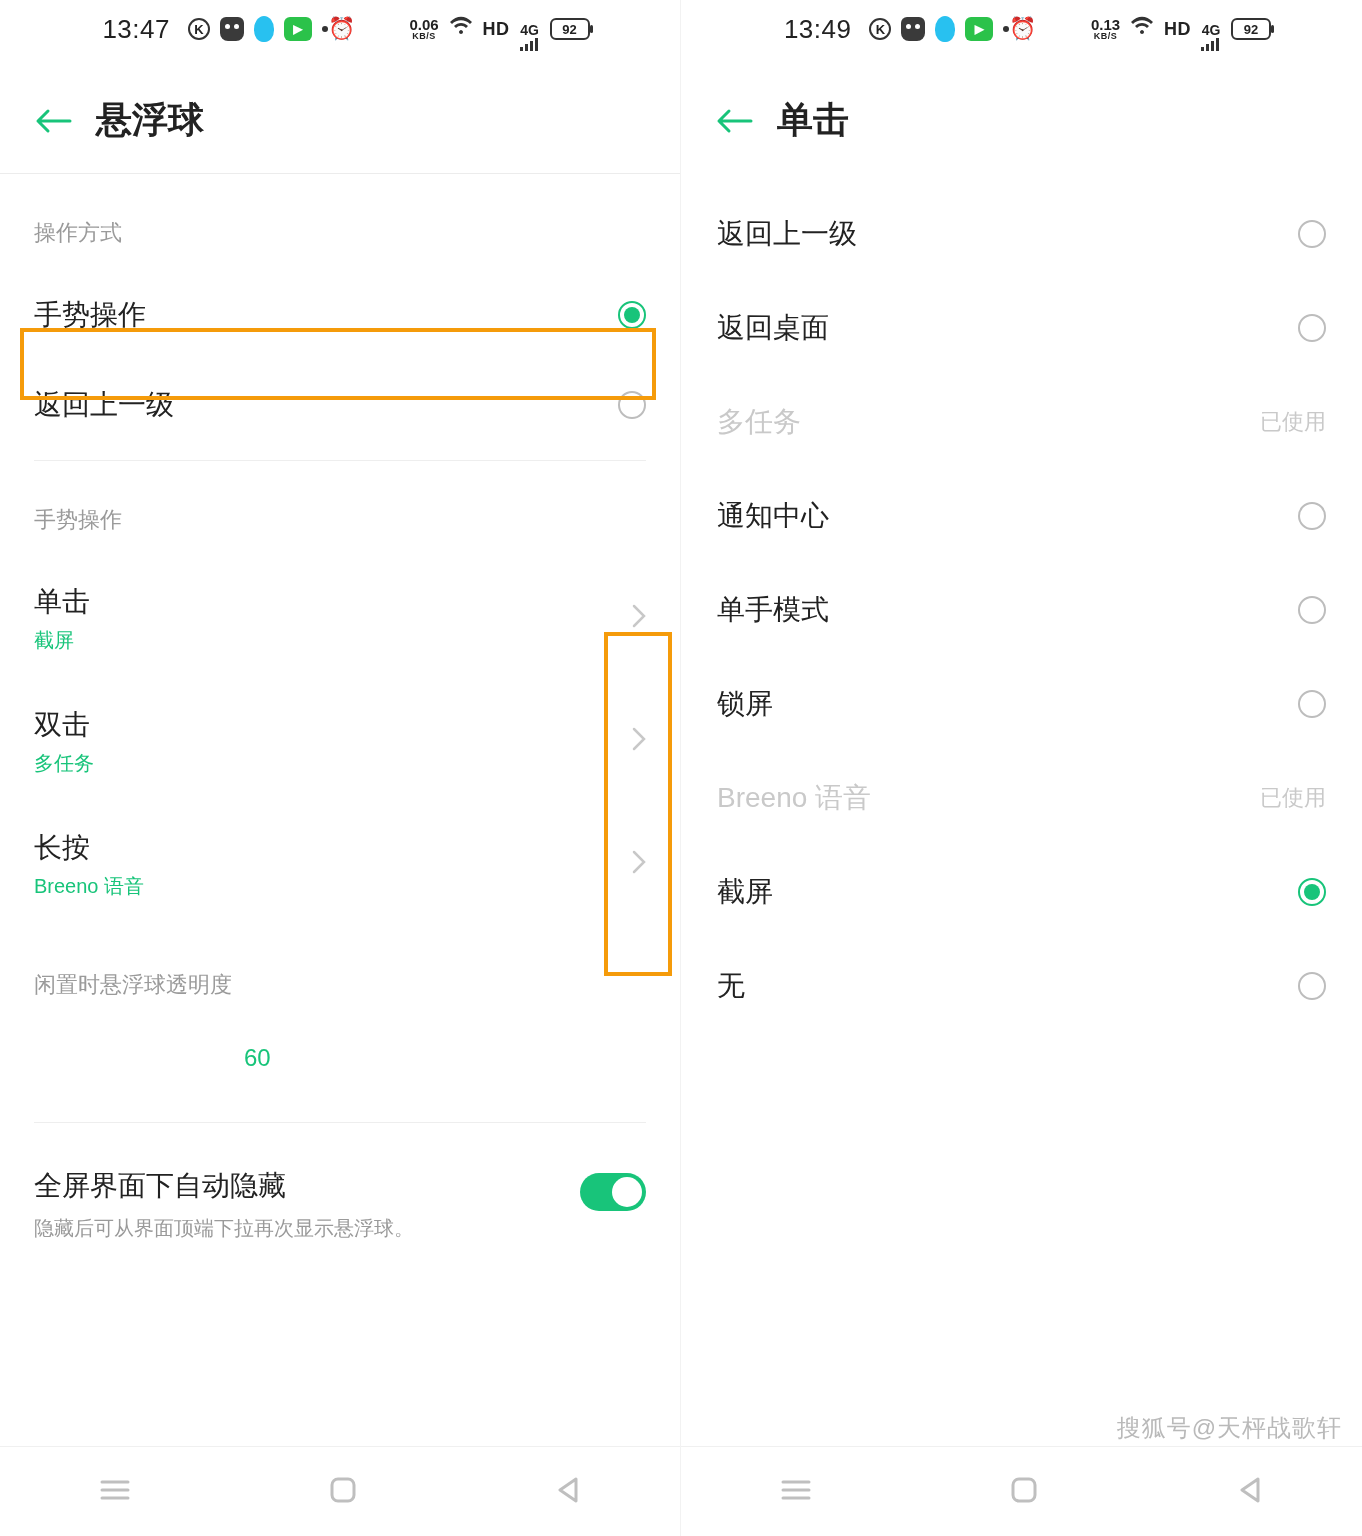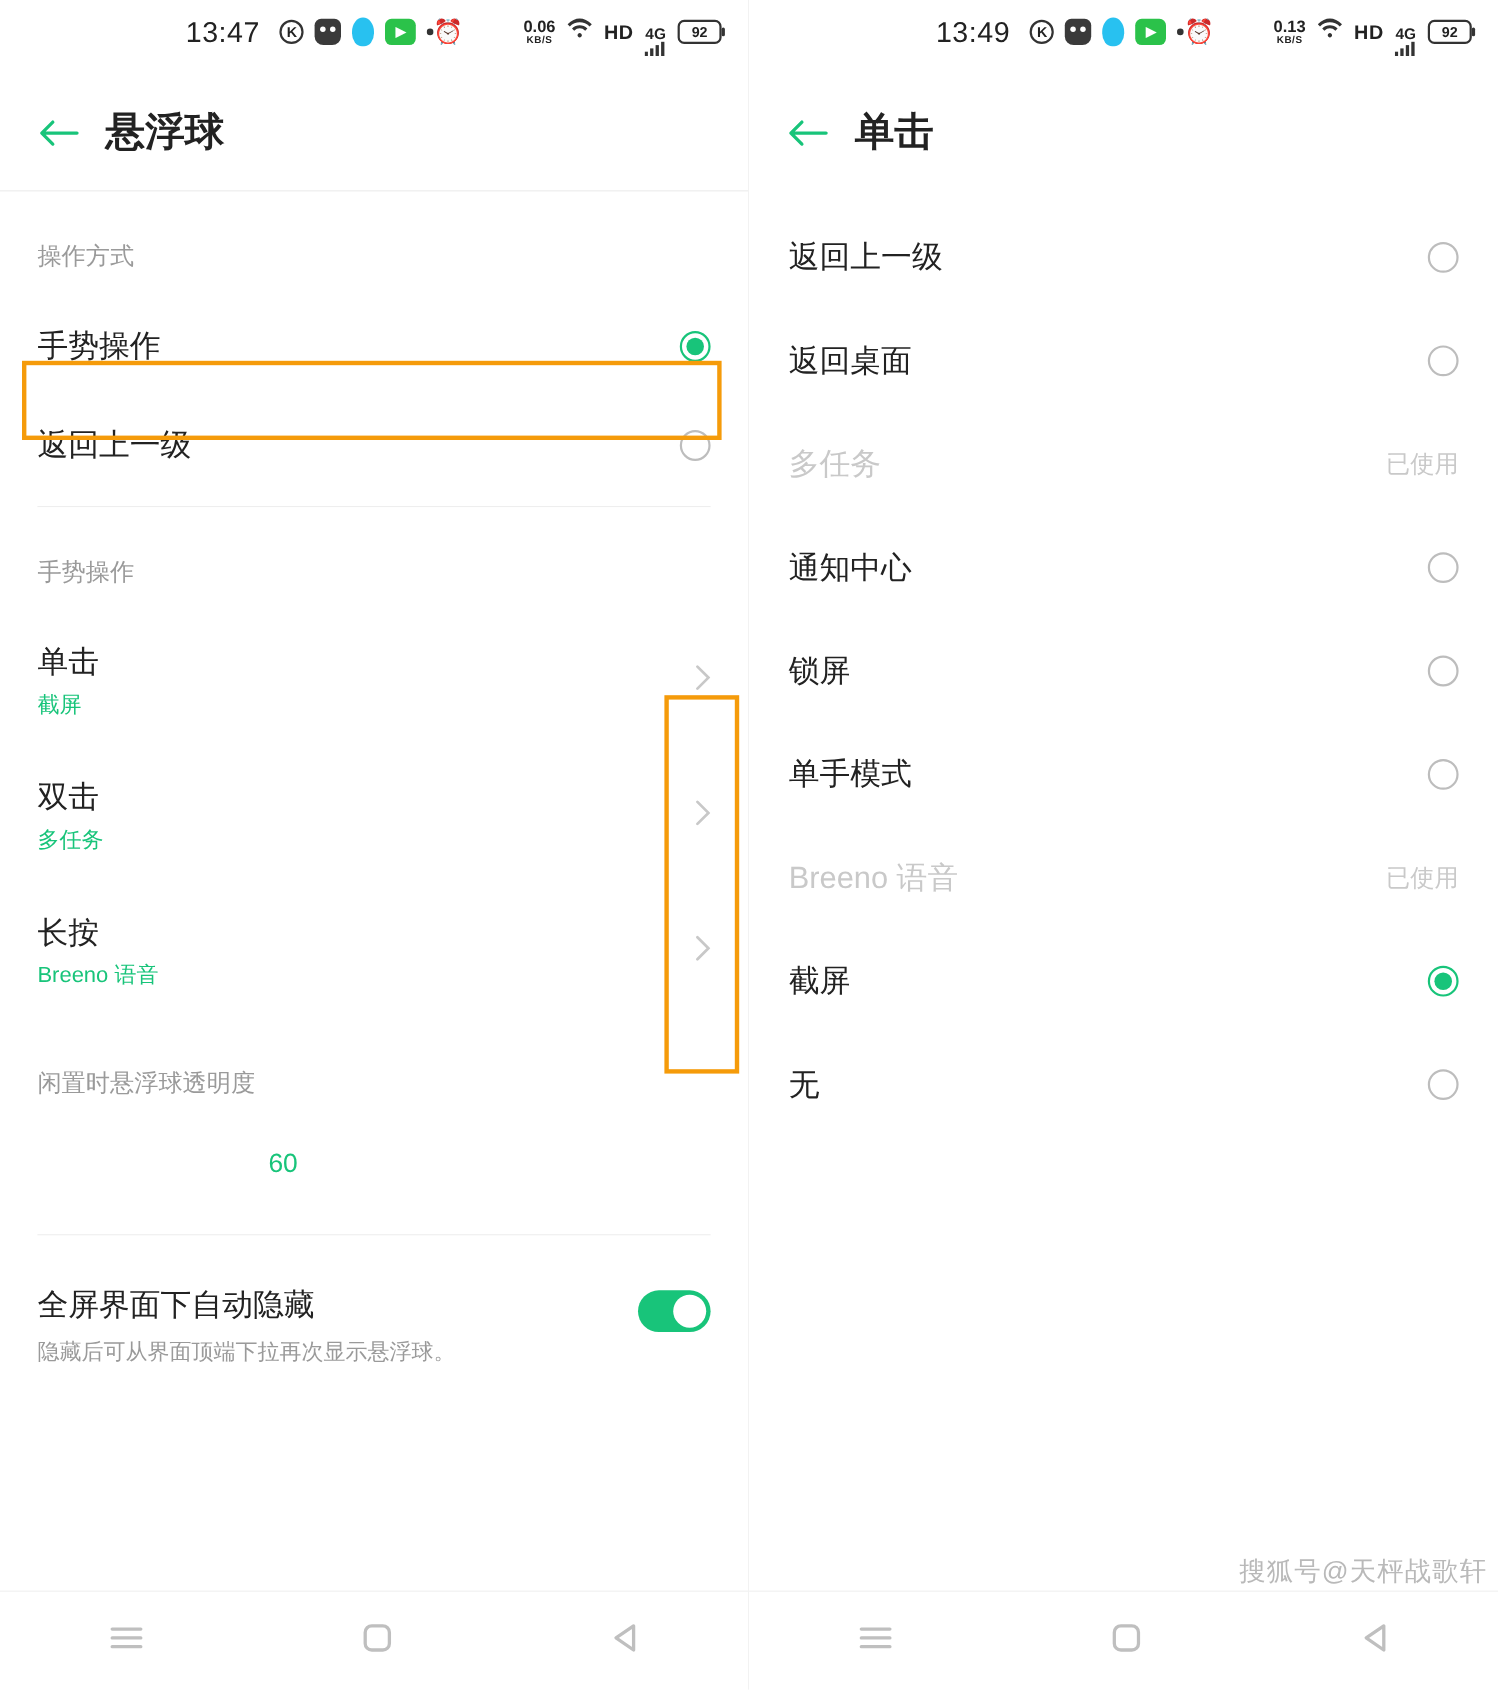"13:47" .statusbar { justify-content: flex-end -> center }
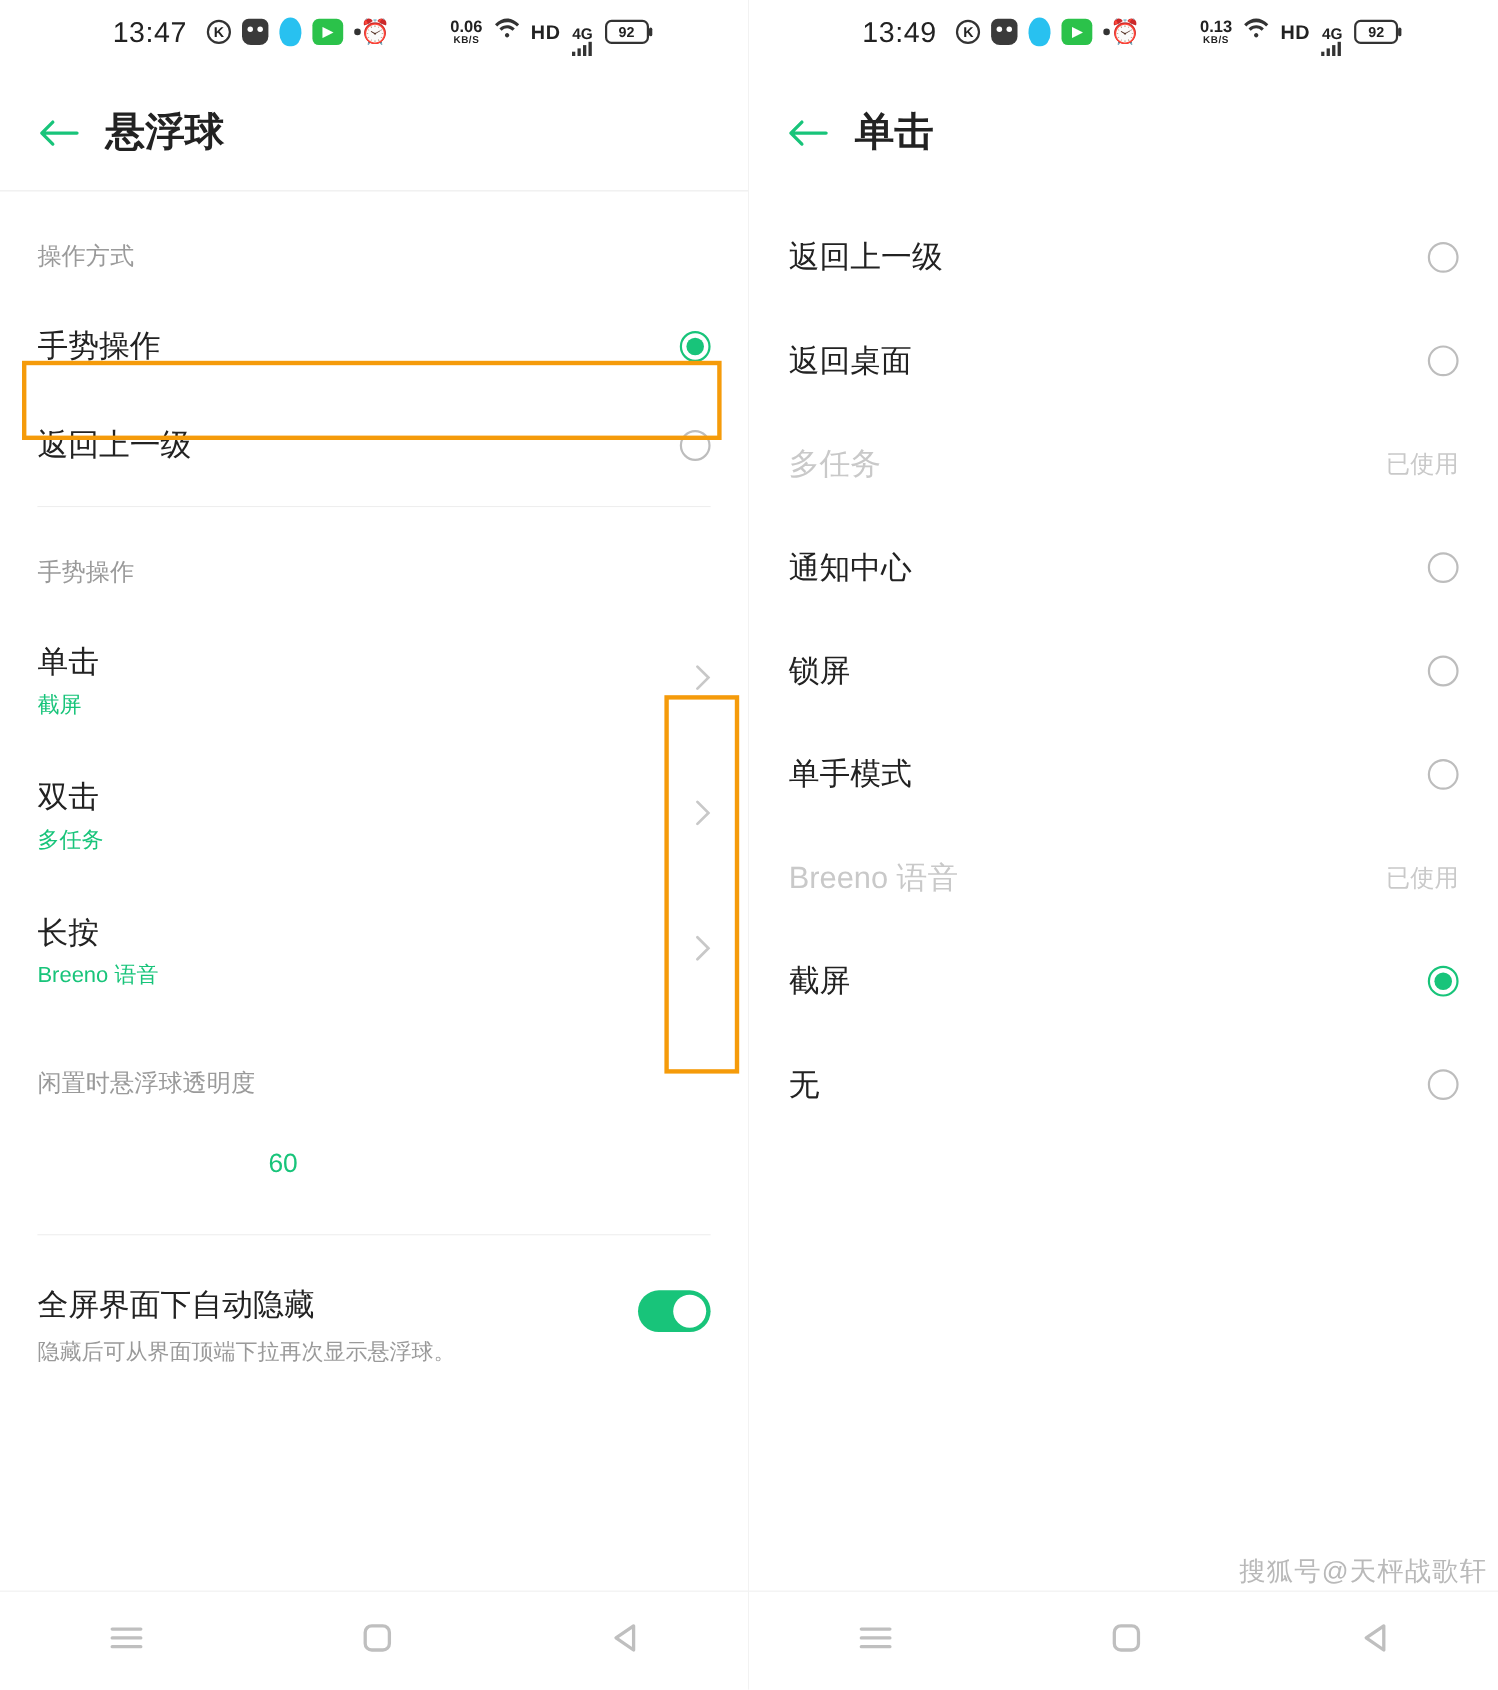"锁屏" div.row { order: before "单手模式" -> after "单手模式" }
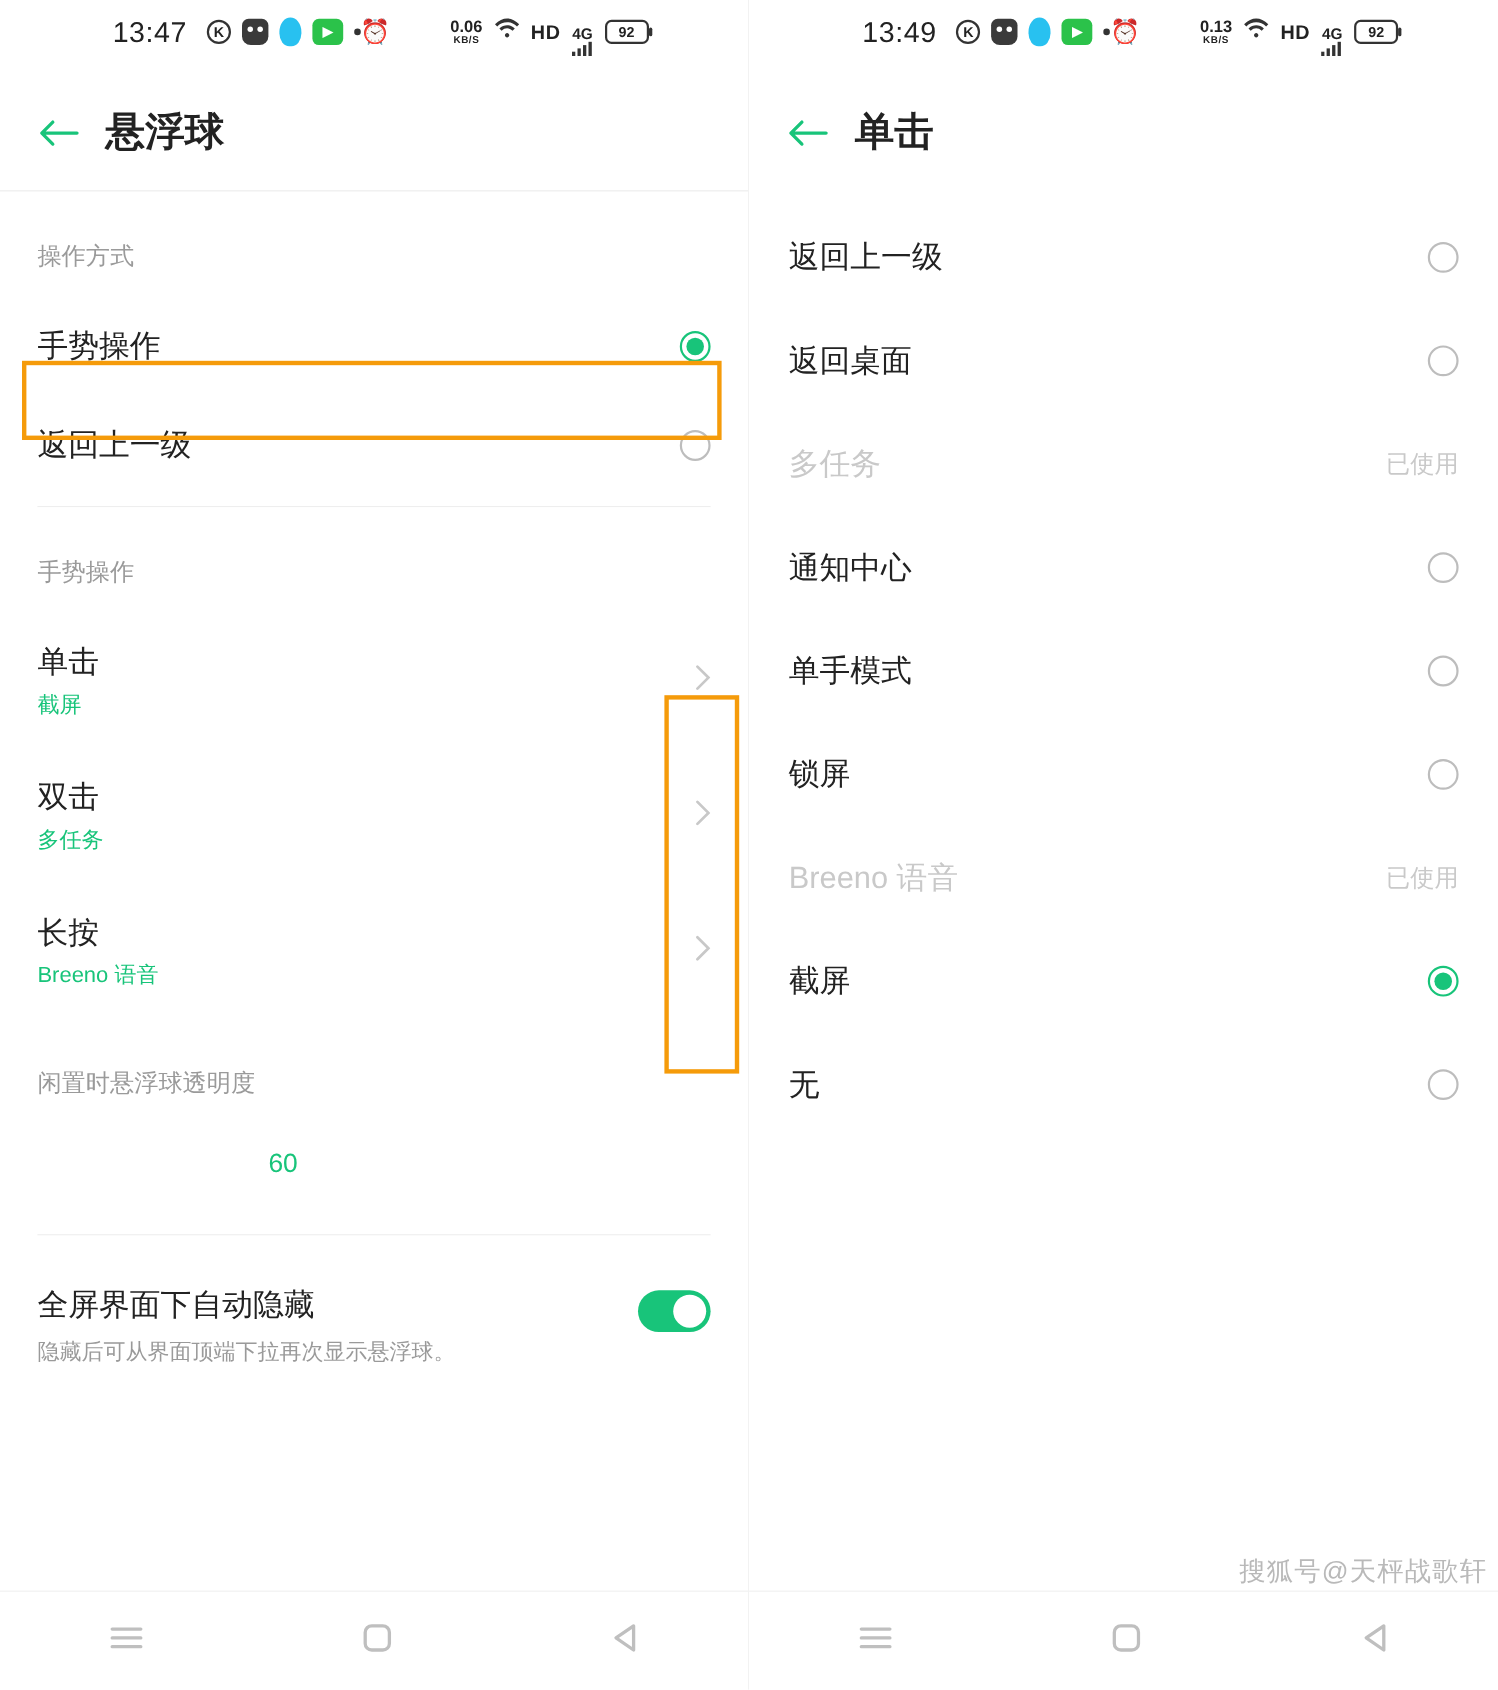"搜狐号@天枰战歌轩" .wm { right: 10px -> 20px }
